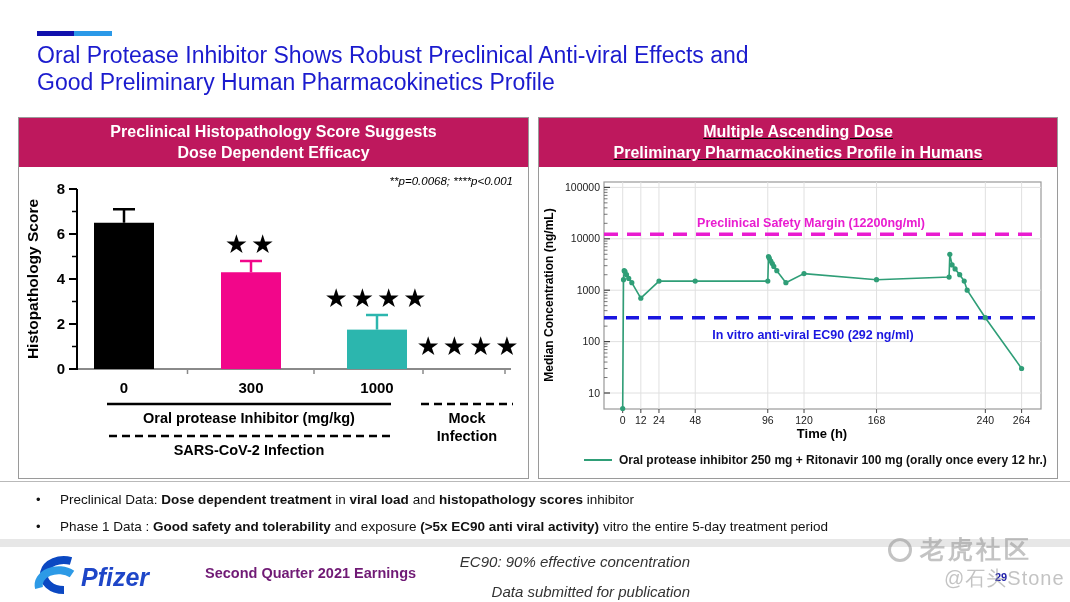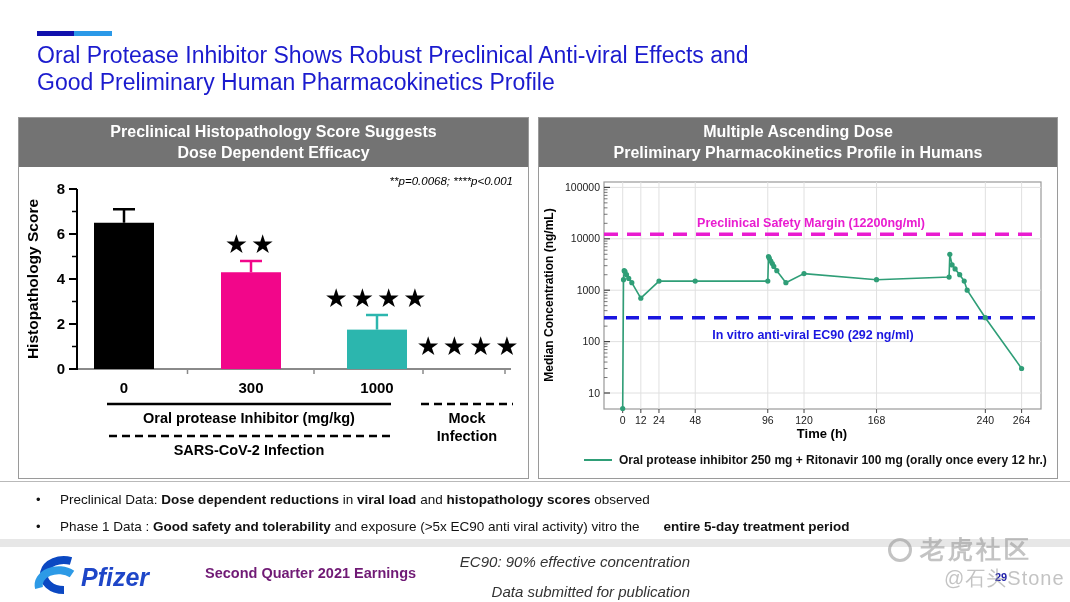"Preclinical Histopathology Score" .panel-header { background: #737373 -> #be185d }
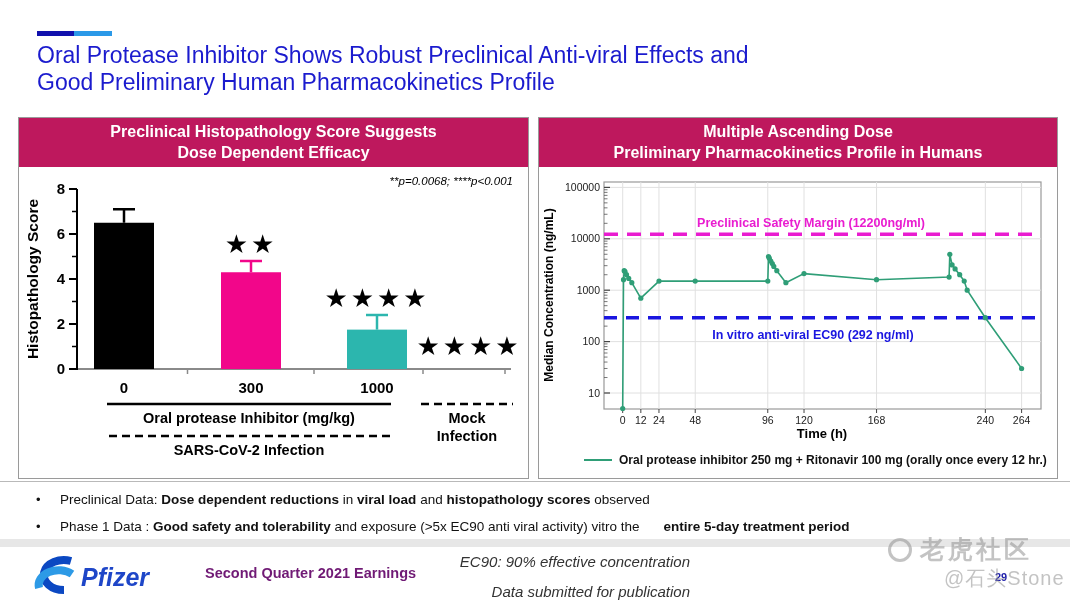"Multiple Ascending Dose" #right-panel { text-decoration: none -> underline }
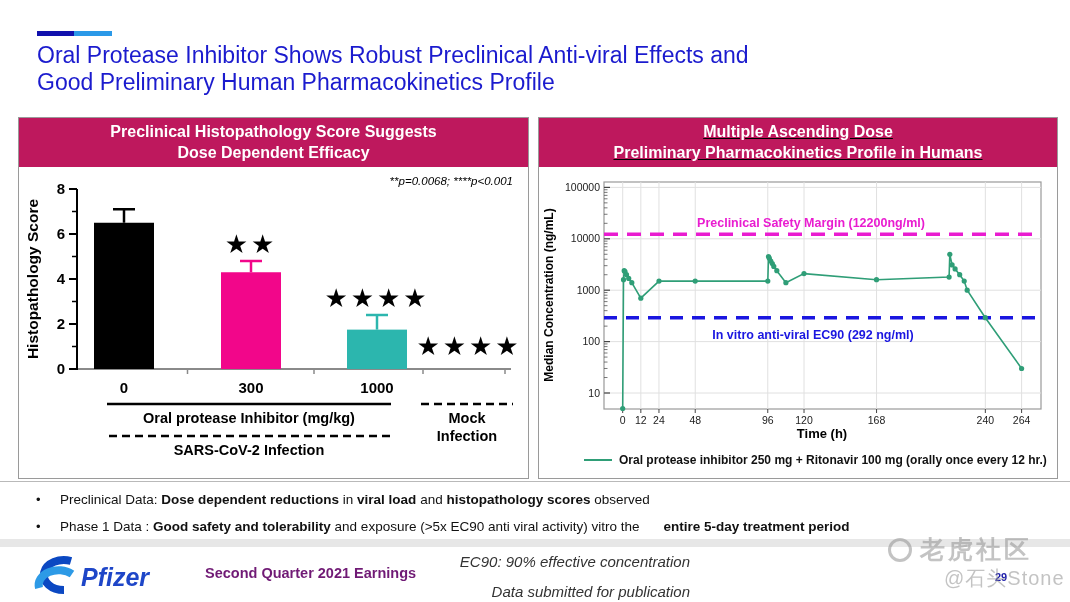"Dose dependent reductions" span { text: reductions -> treatment }
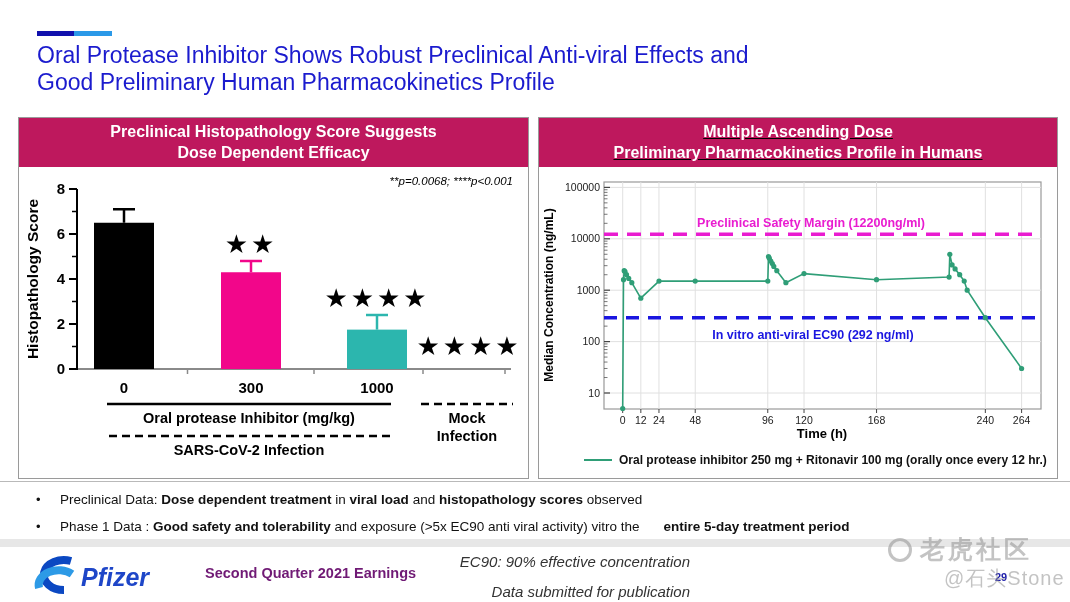"observed" span { text: observed -> inhibitor }
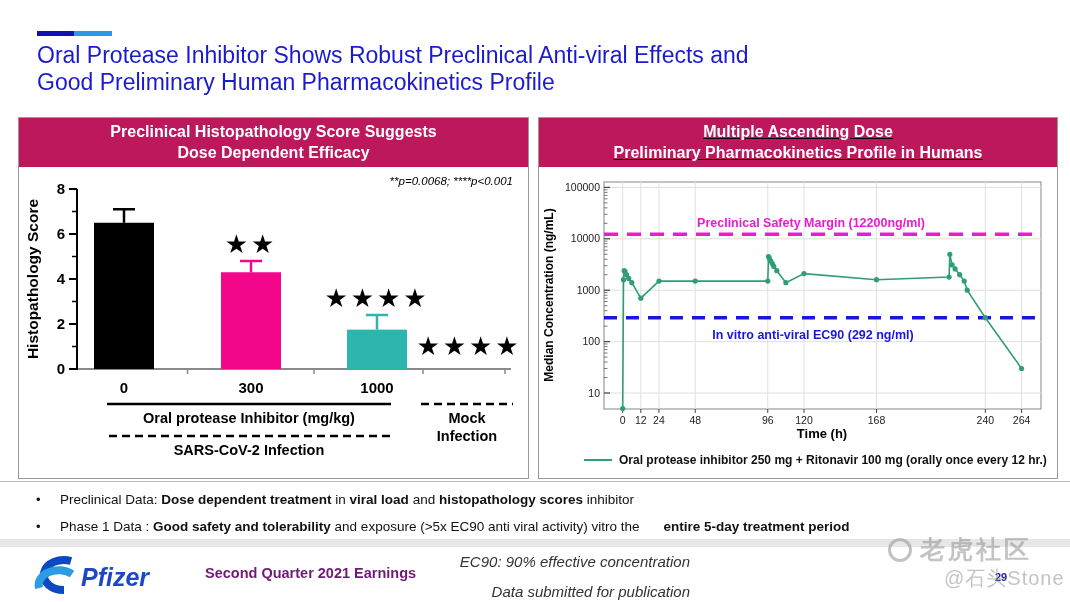"(>5x EC90 anti viral activity)" span { font-weight: normal -> bold }
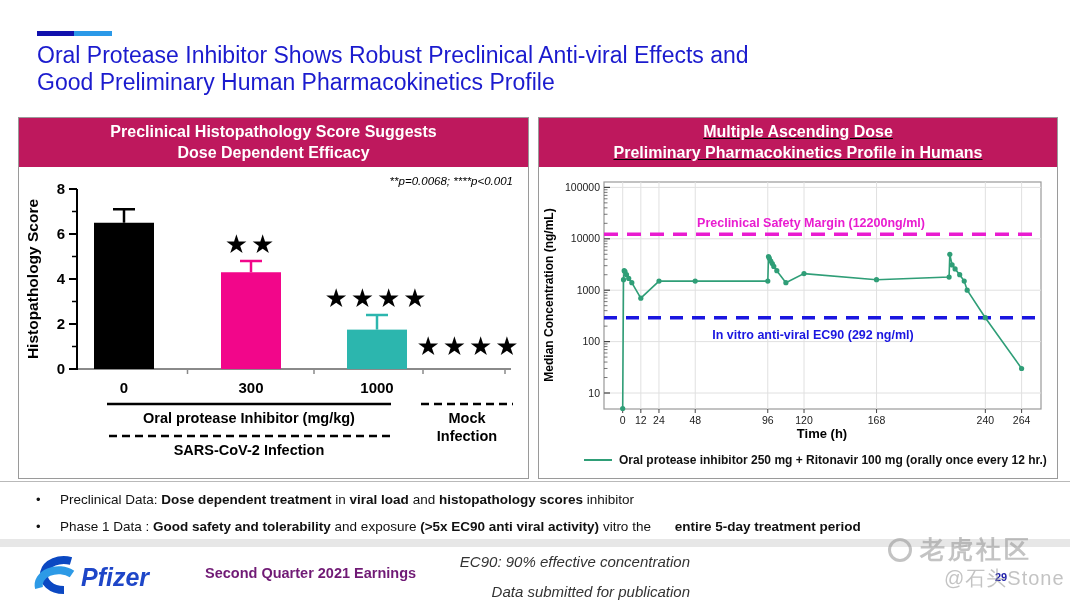"entire 5-day treatment period" span { font-weight: bold -> normal; margin-left: 20px -> none }
